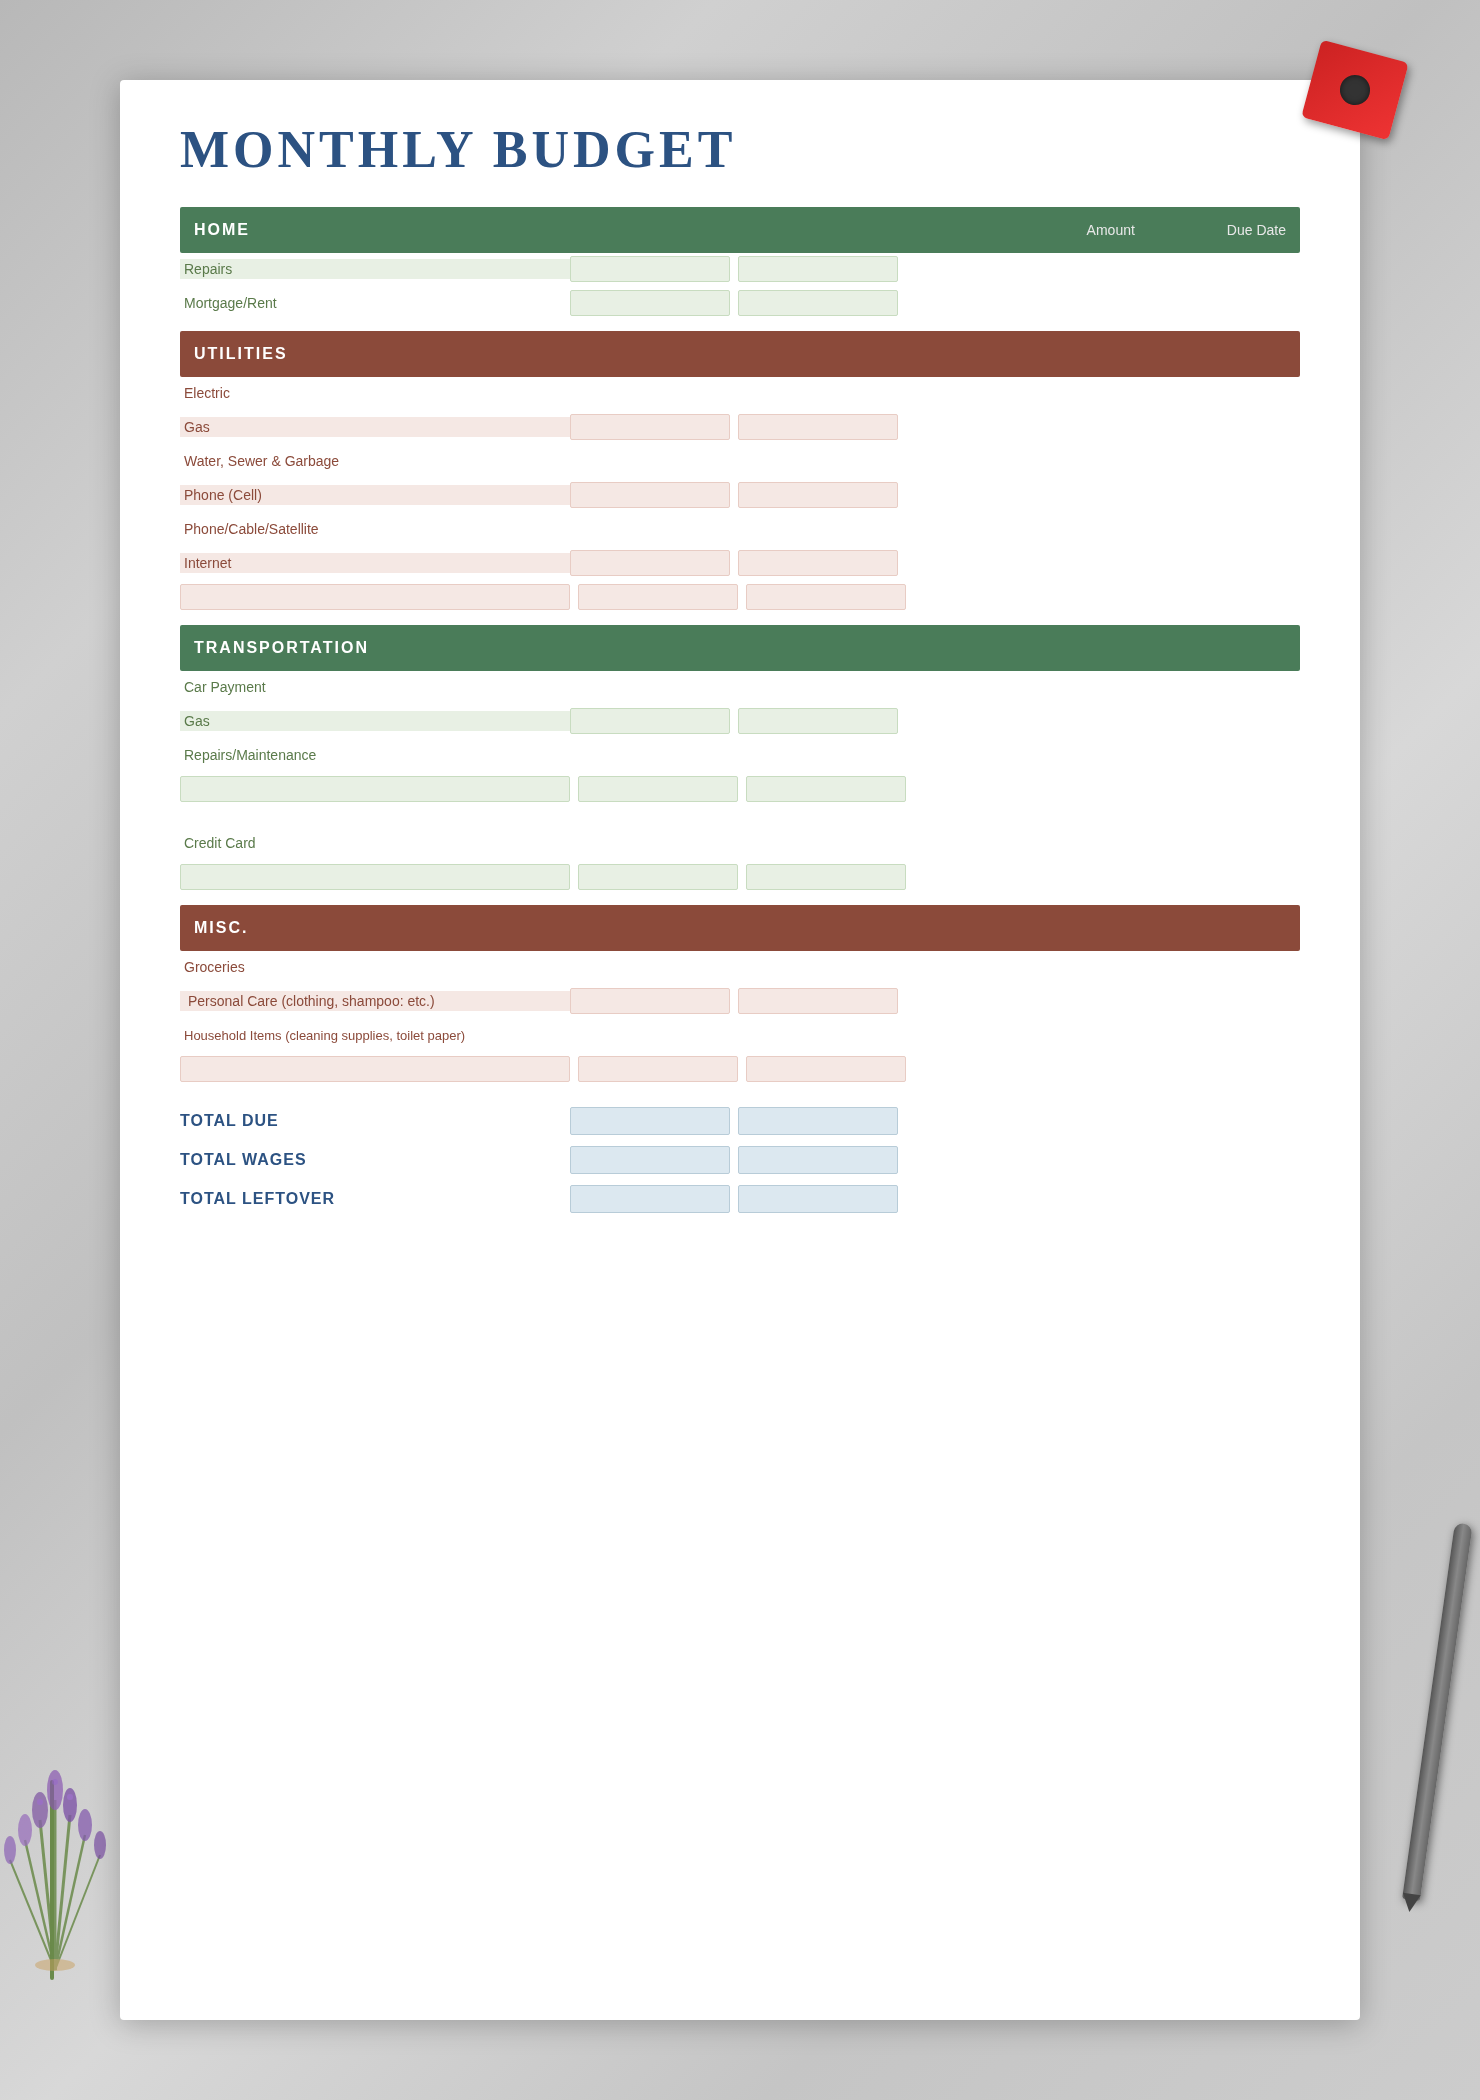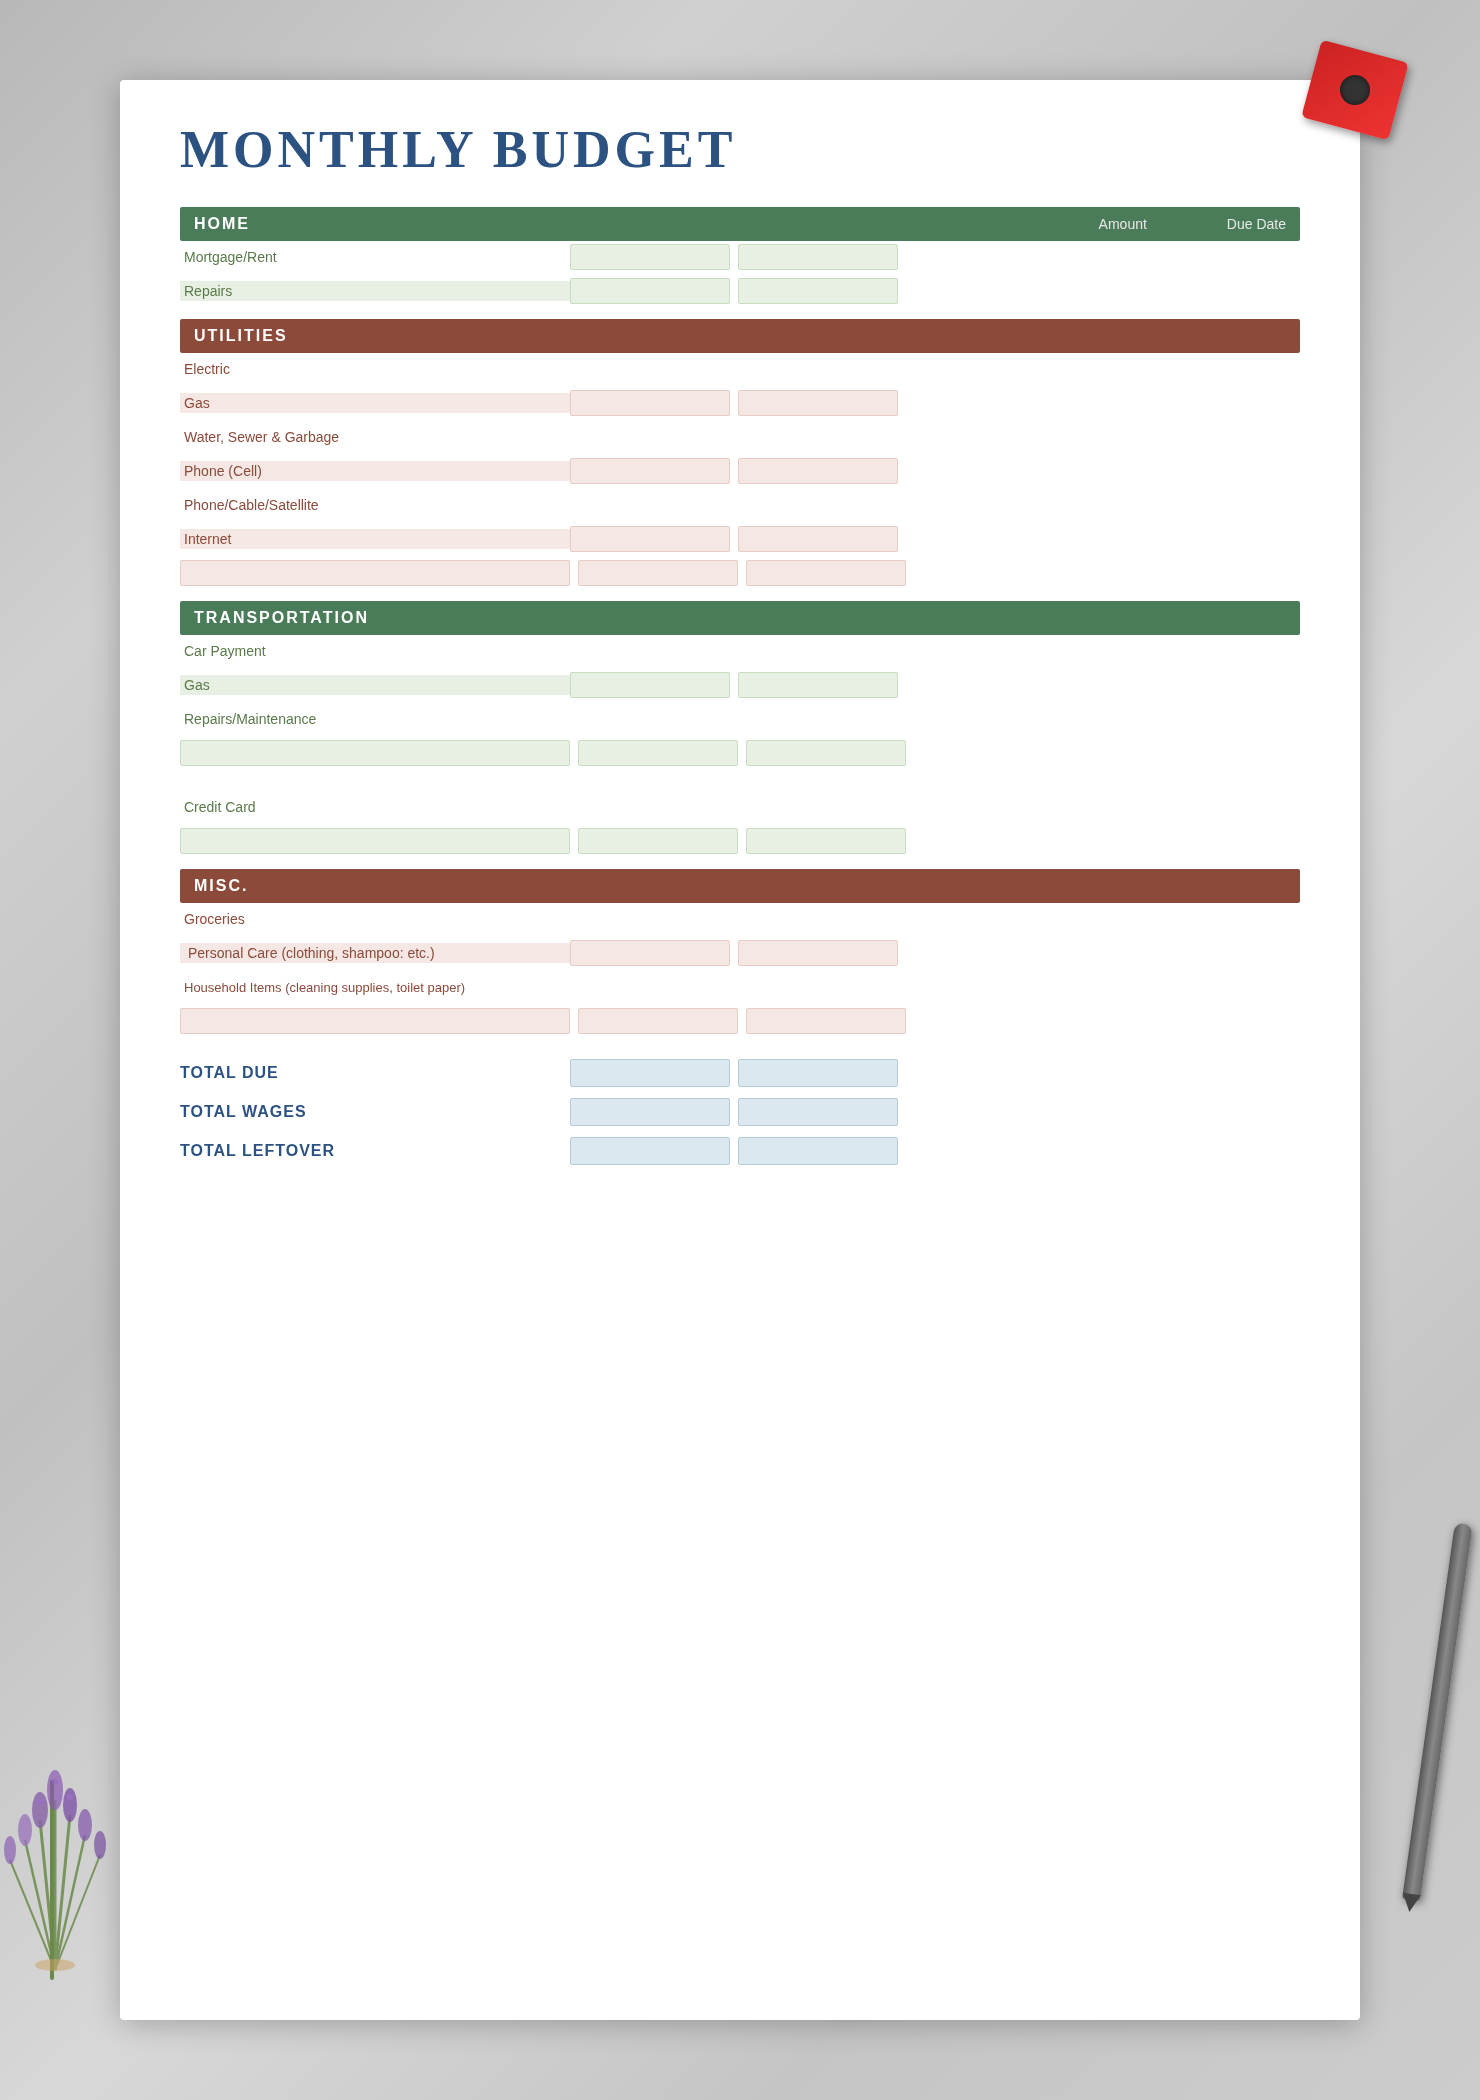"HOME" .section-header-bar { gap: none -> 12px; padding: 8px 14px -> 14px 14px }
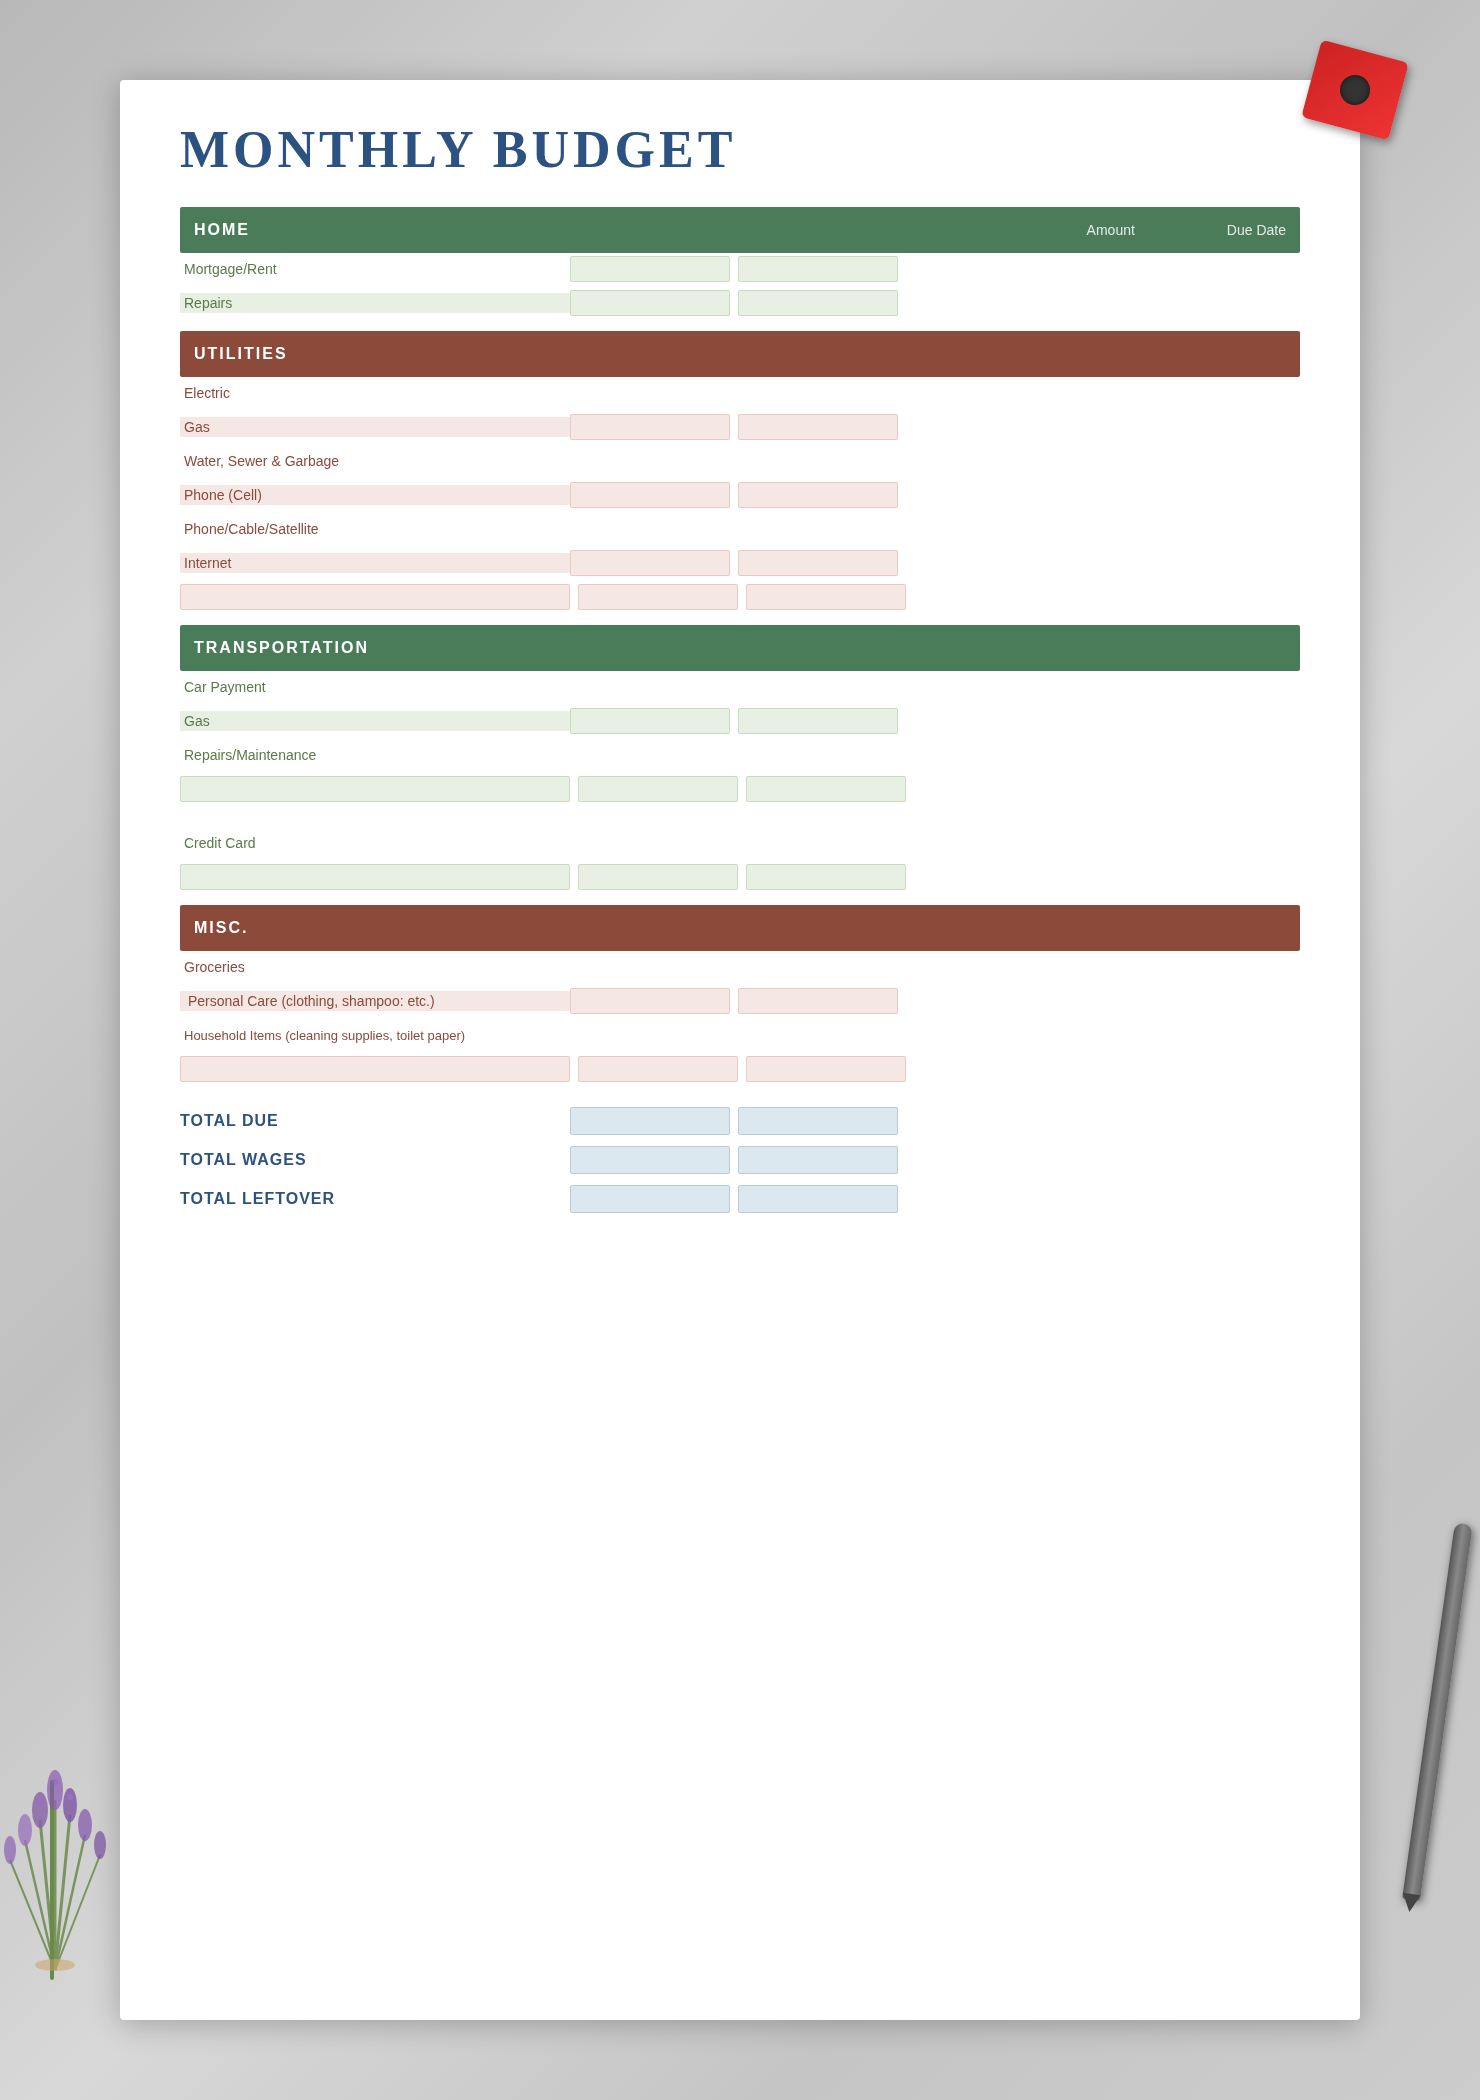"Mortgage/Rent" div.budget-row { order: before "Repairs" -> after "Repairs" }
